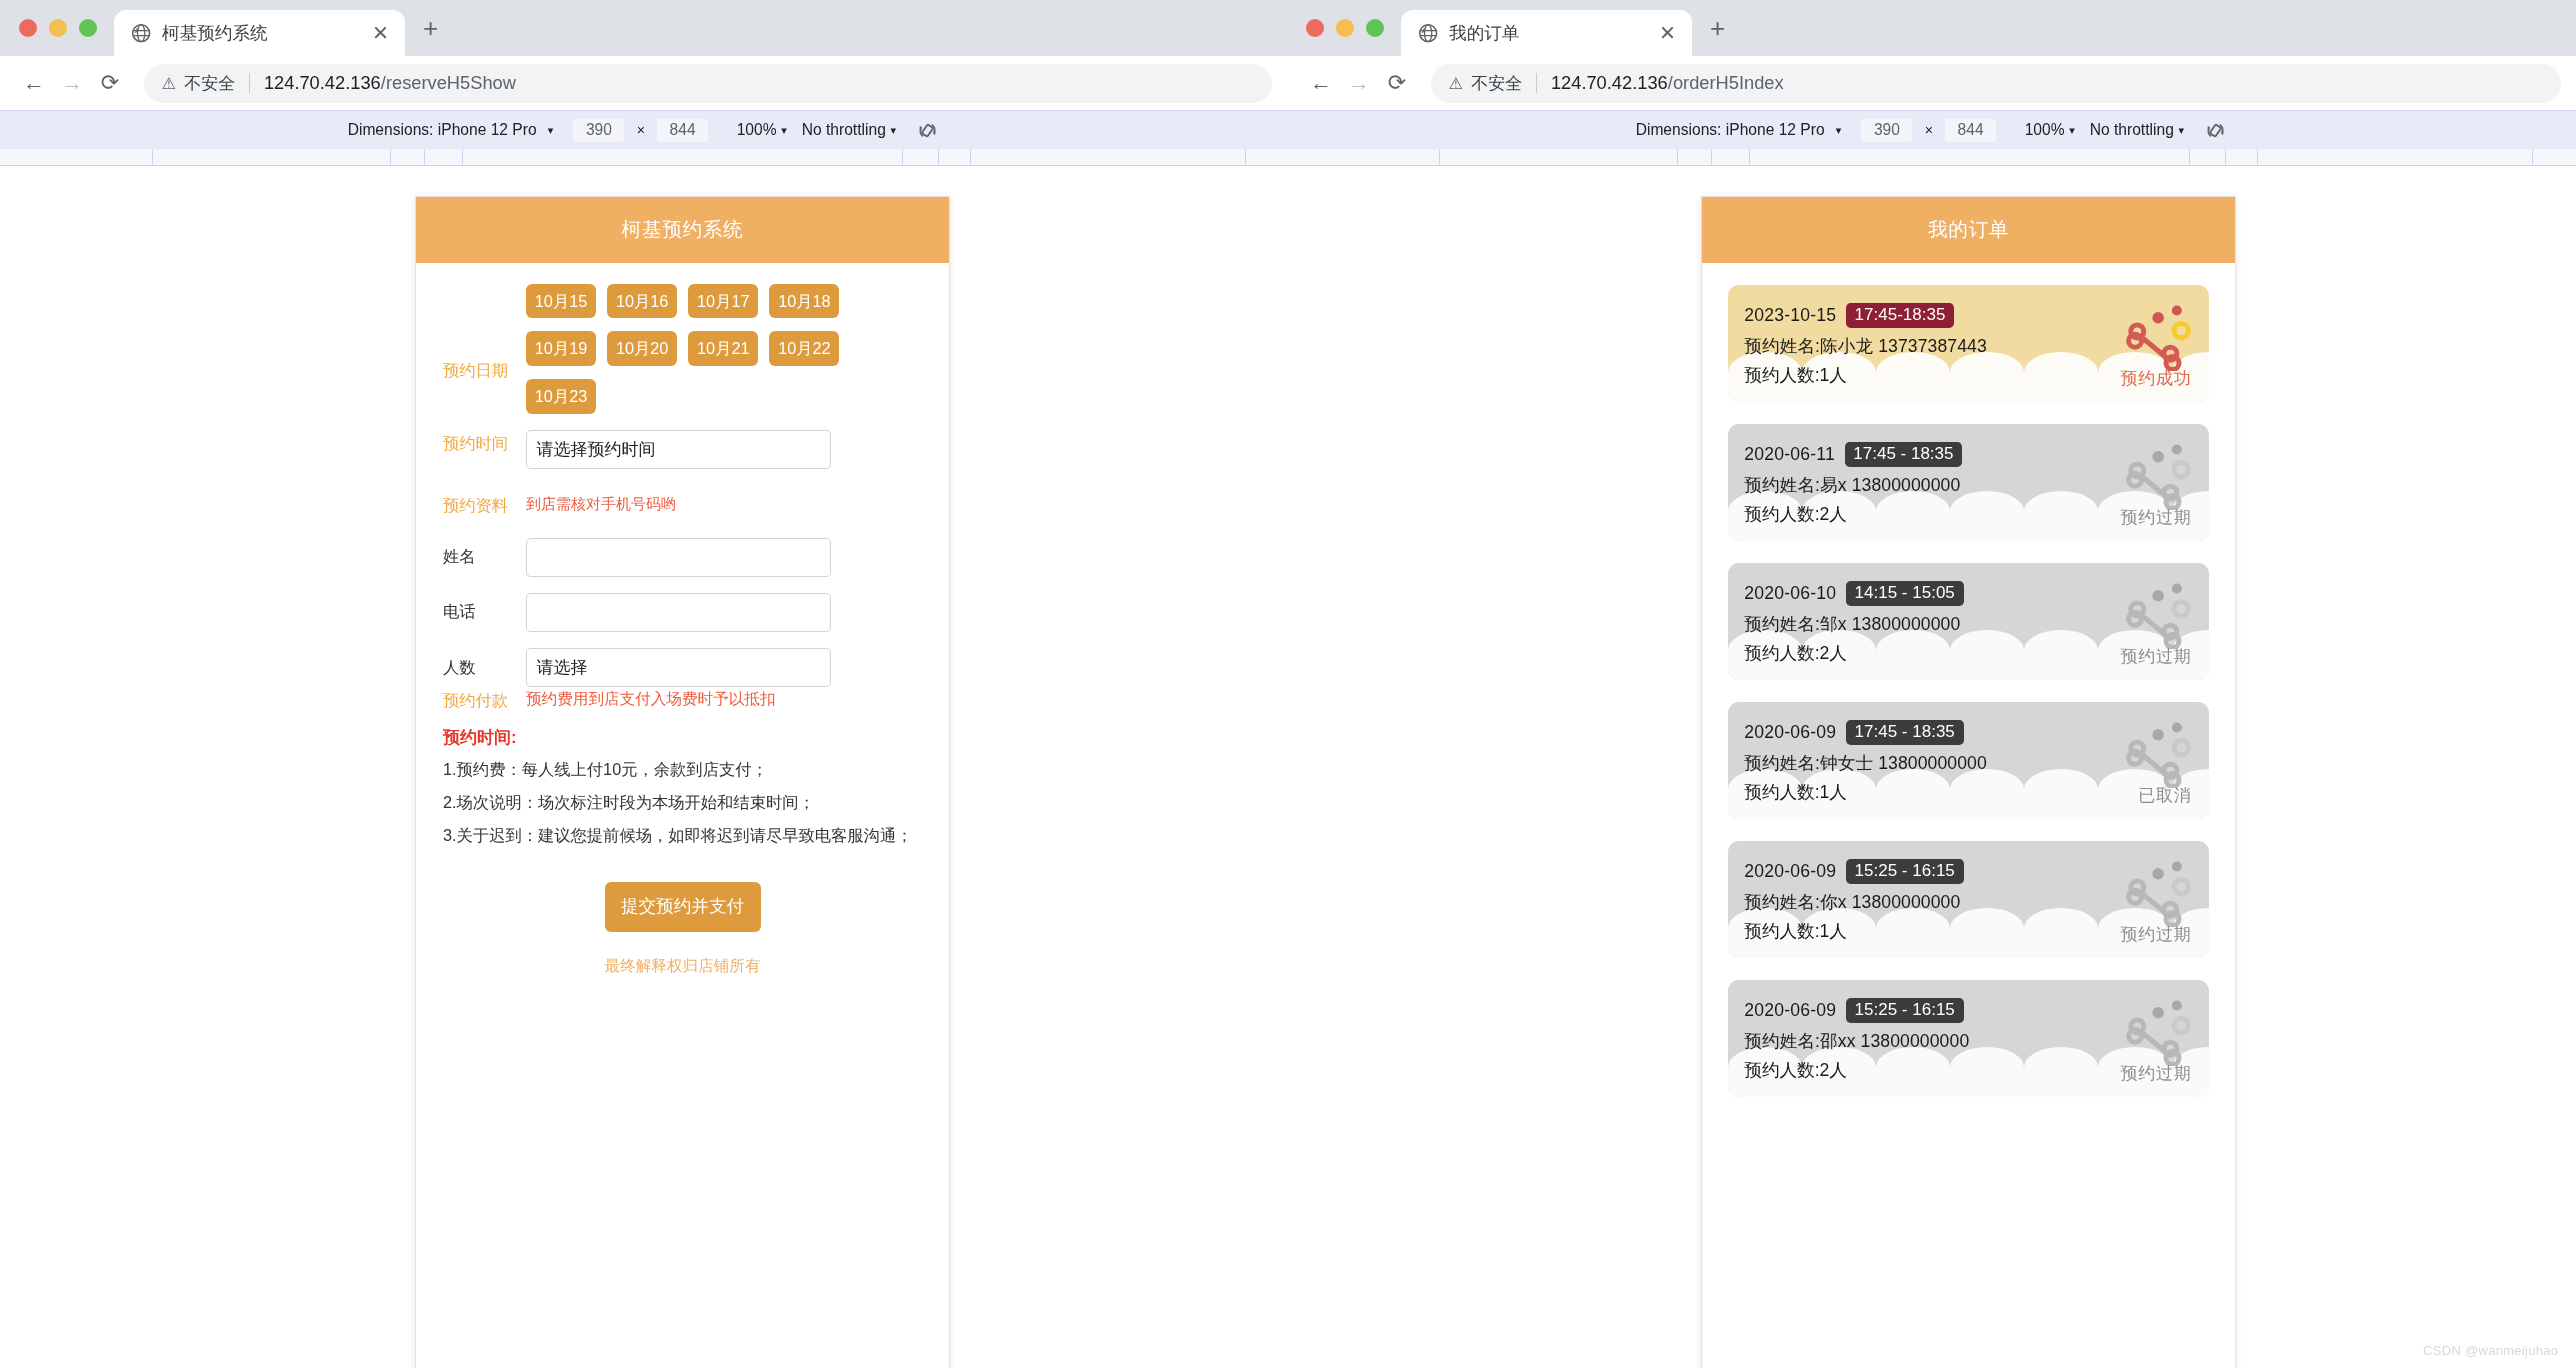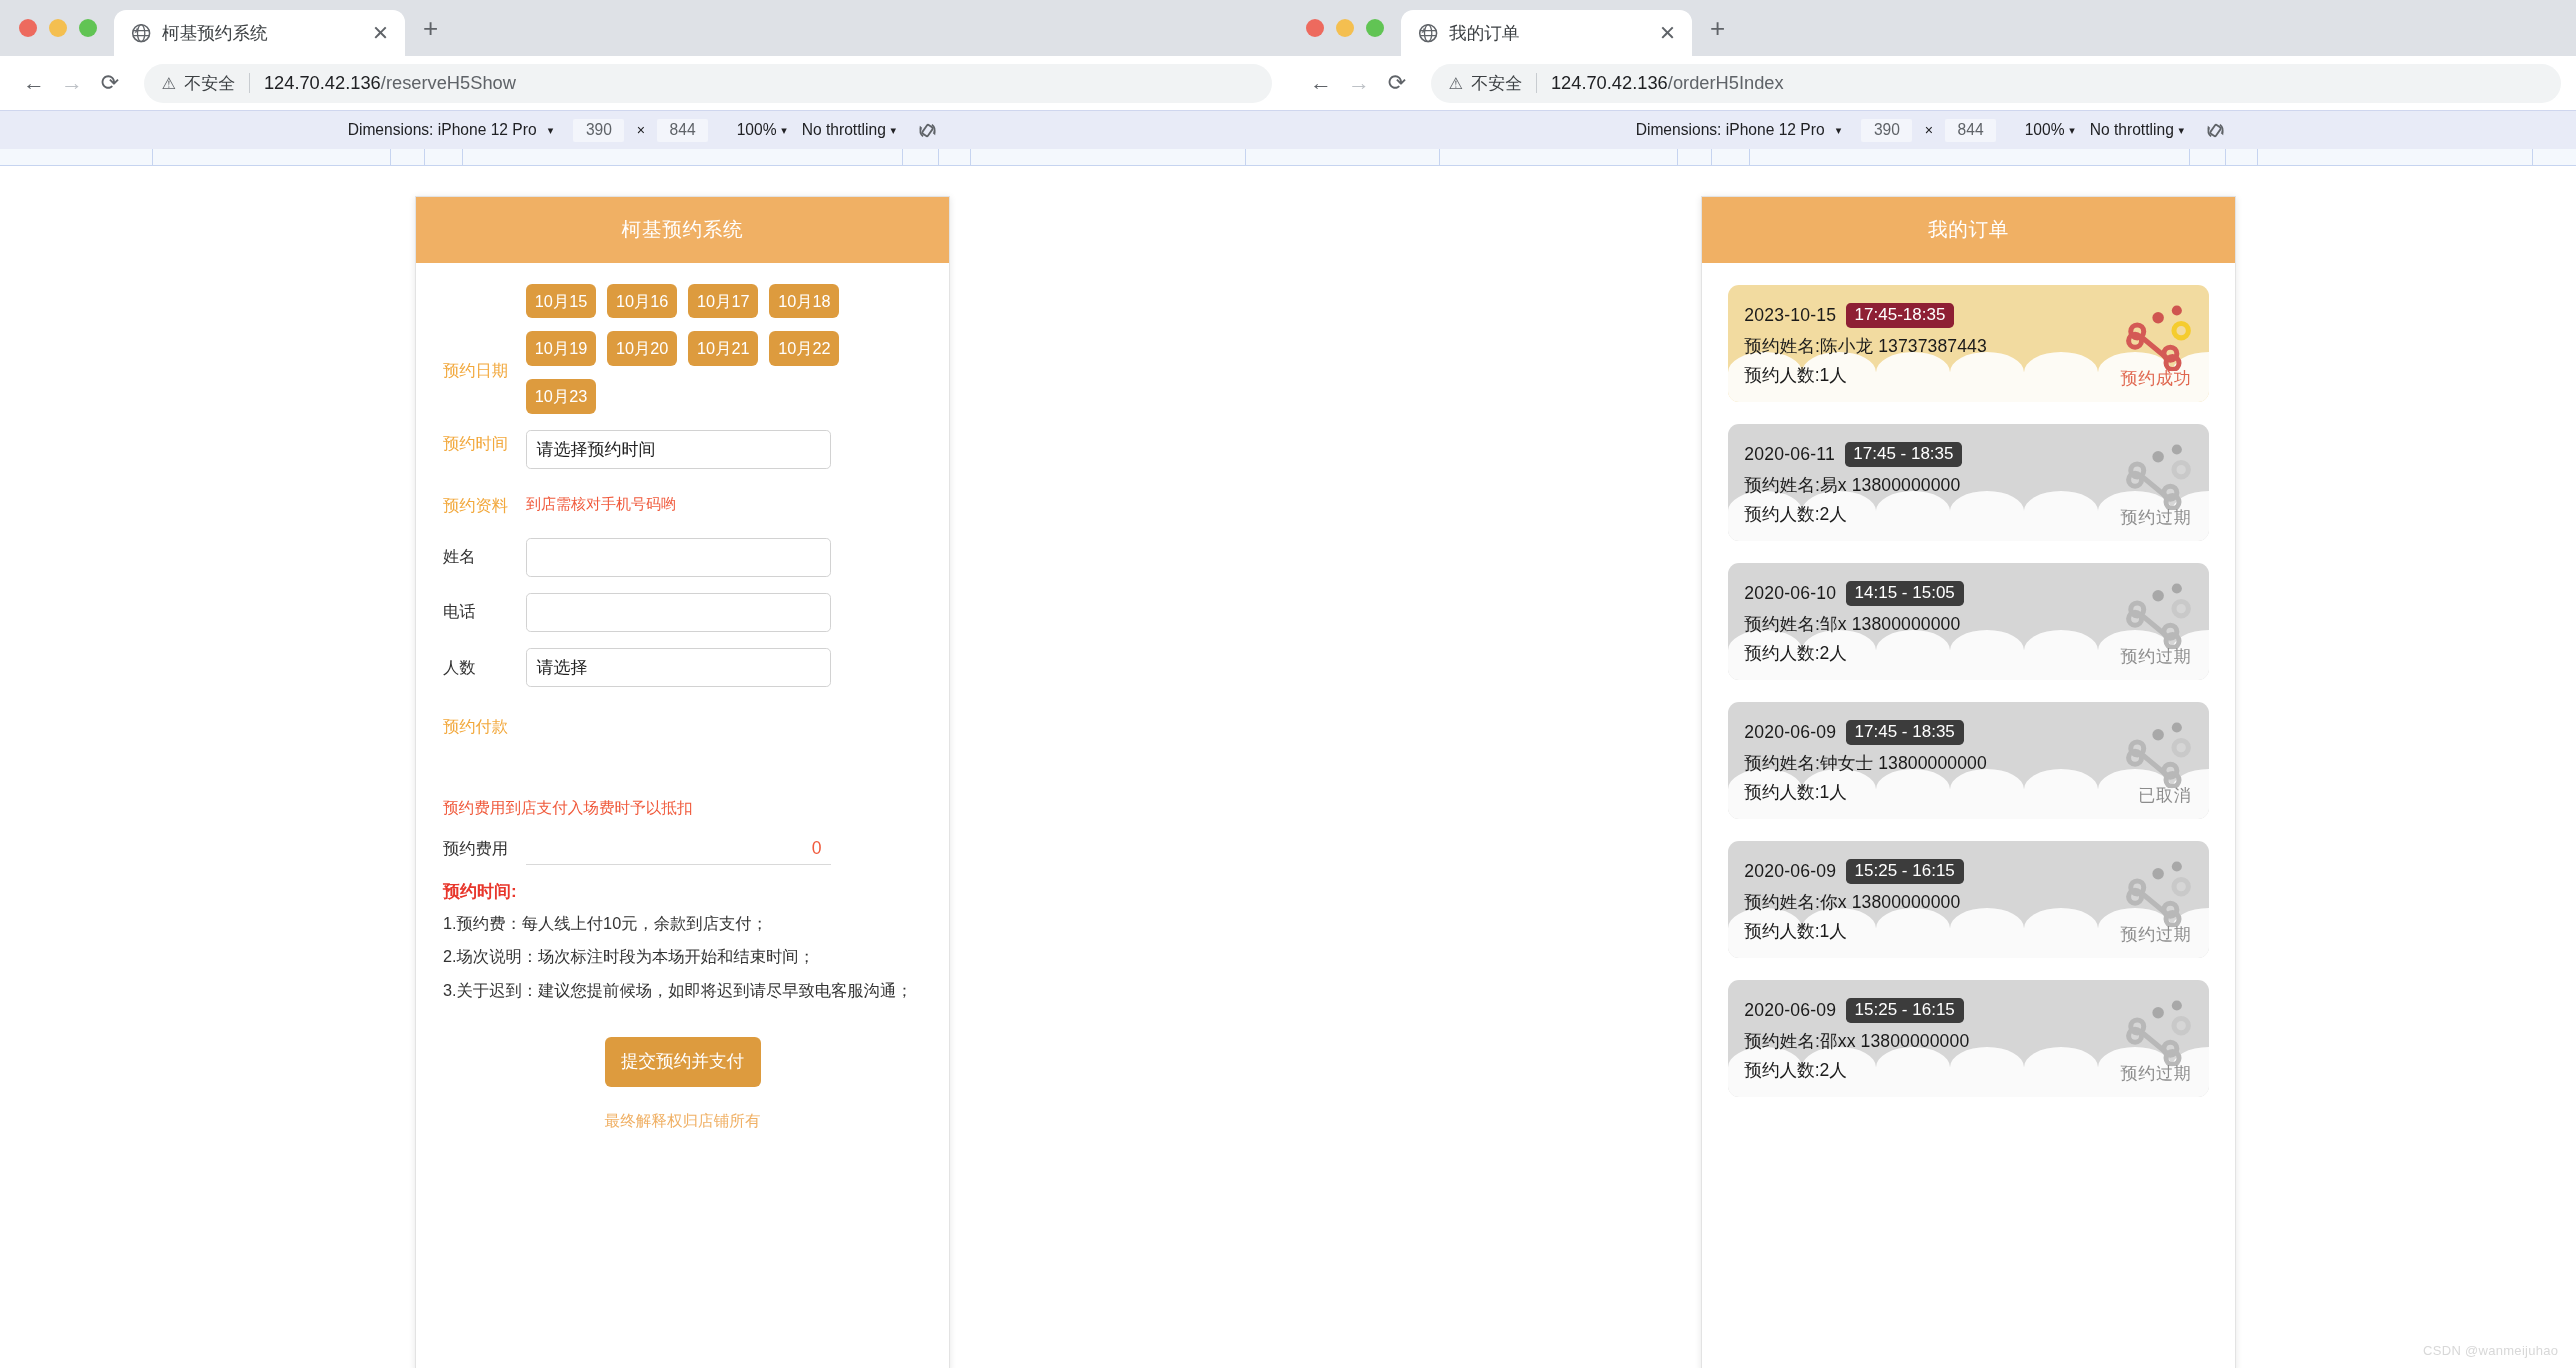"预约付款" div.row { flex-direction: column -> none; margin-top: 26px -> none }
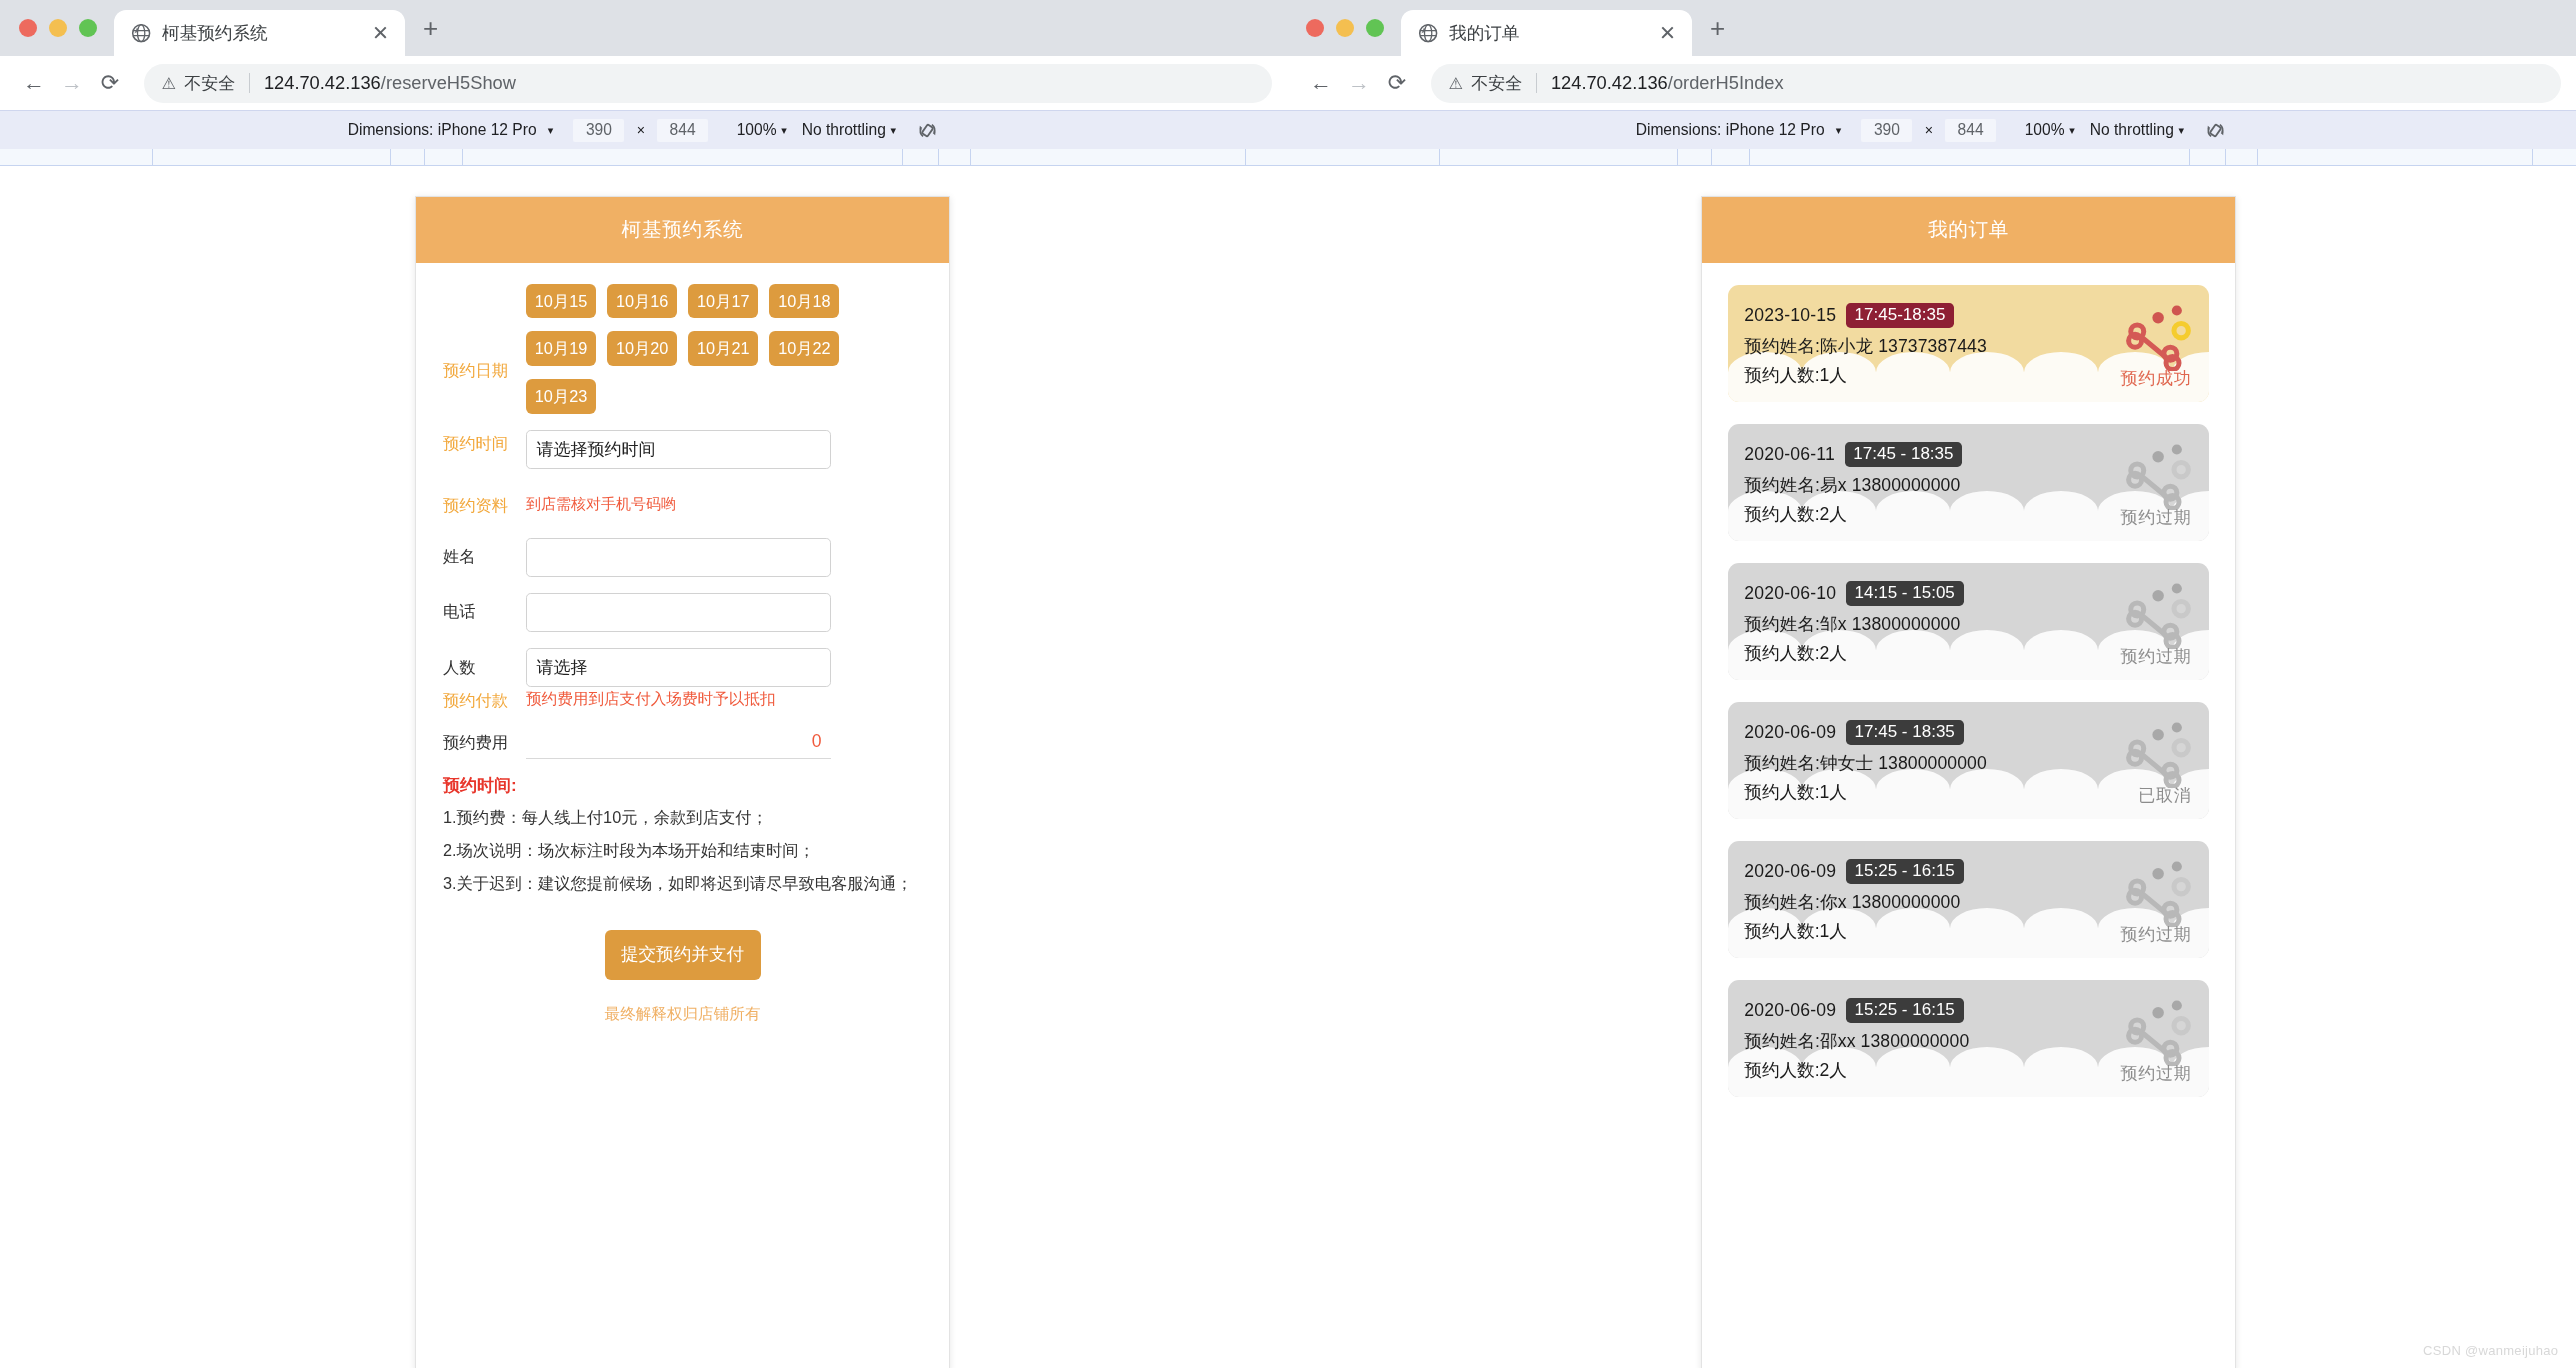"预约费用" div.row { html: <div> <div>预约费用</div> <div> <div>0</div> </div> </div> -> none }
